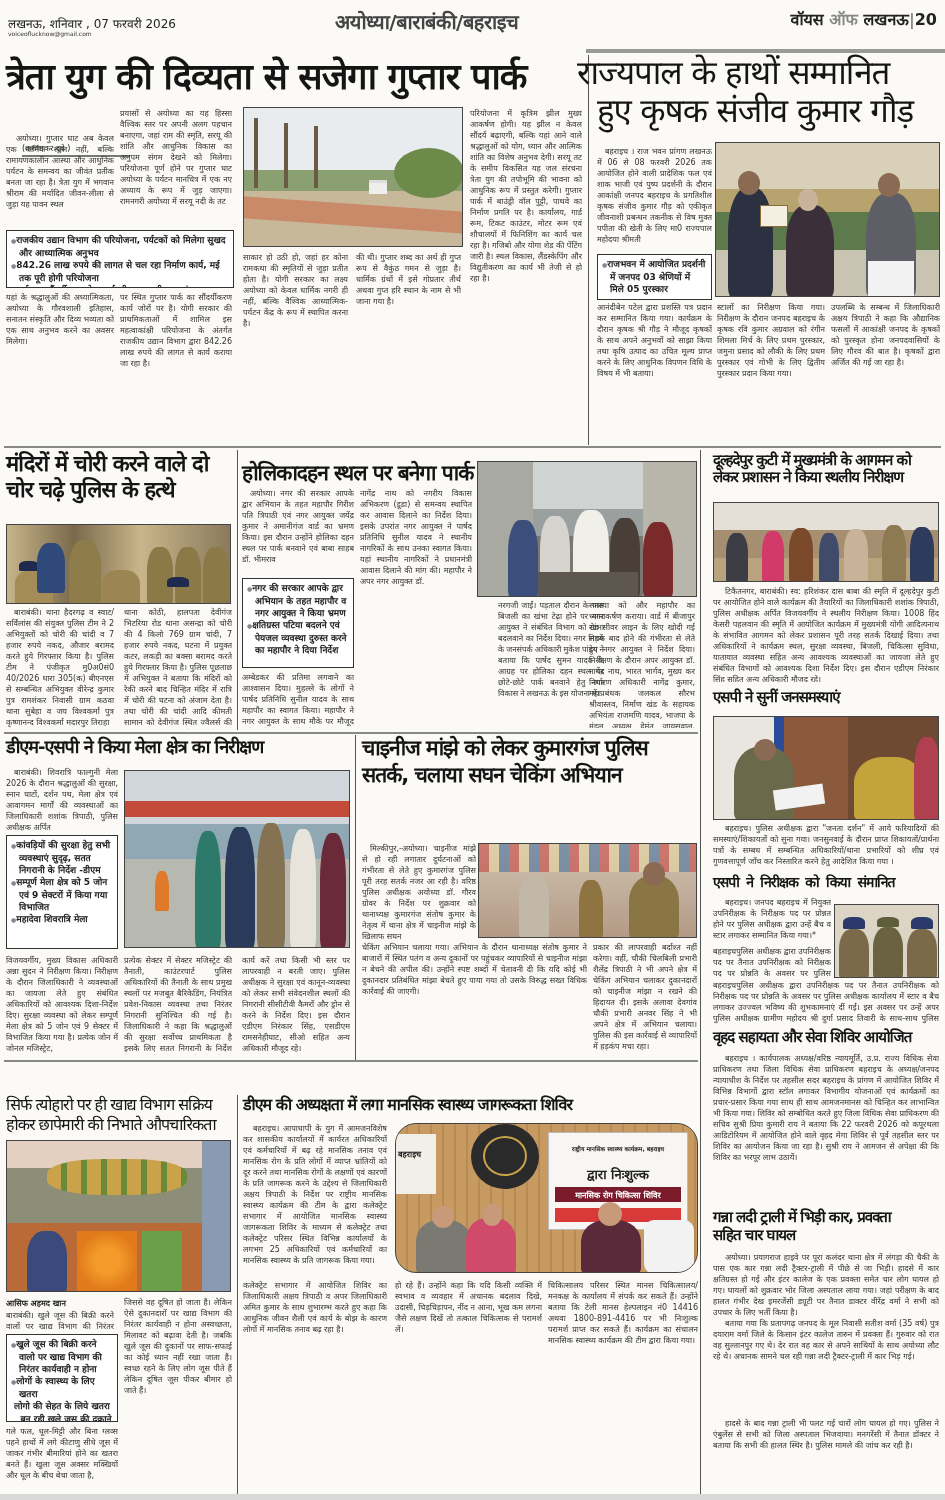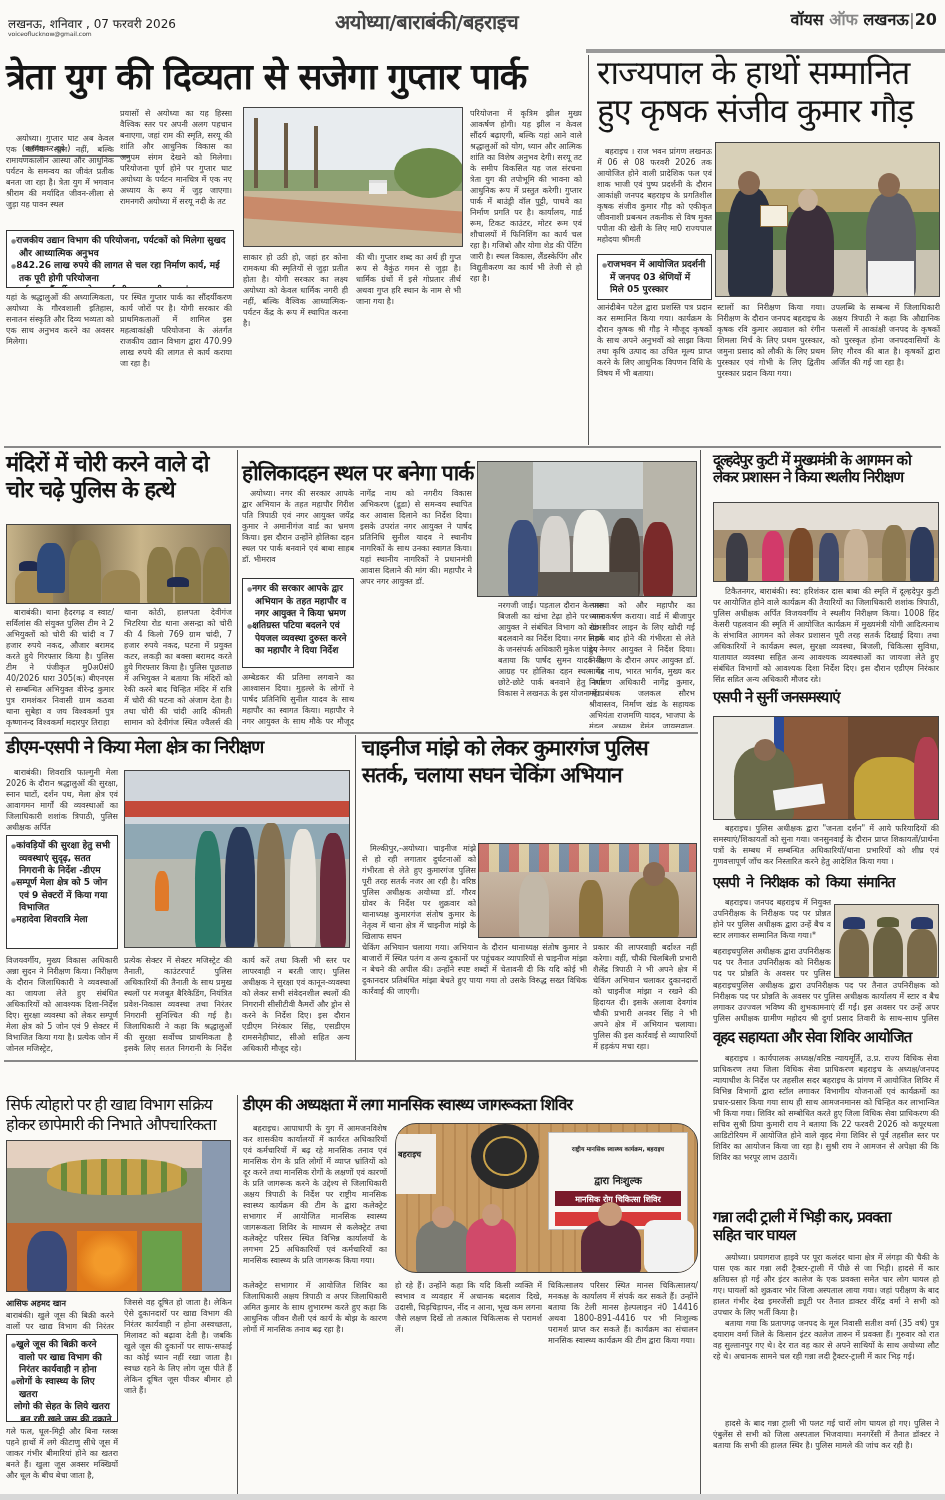"राज्यपाल के हाथों सम्मानित" div.abs { left: 597px -> 577px }
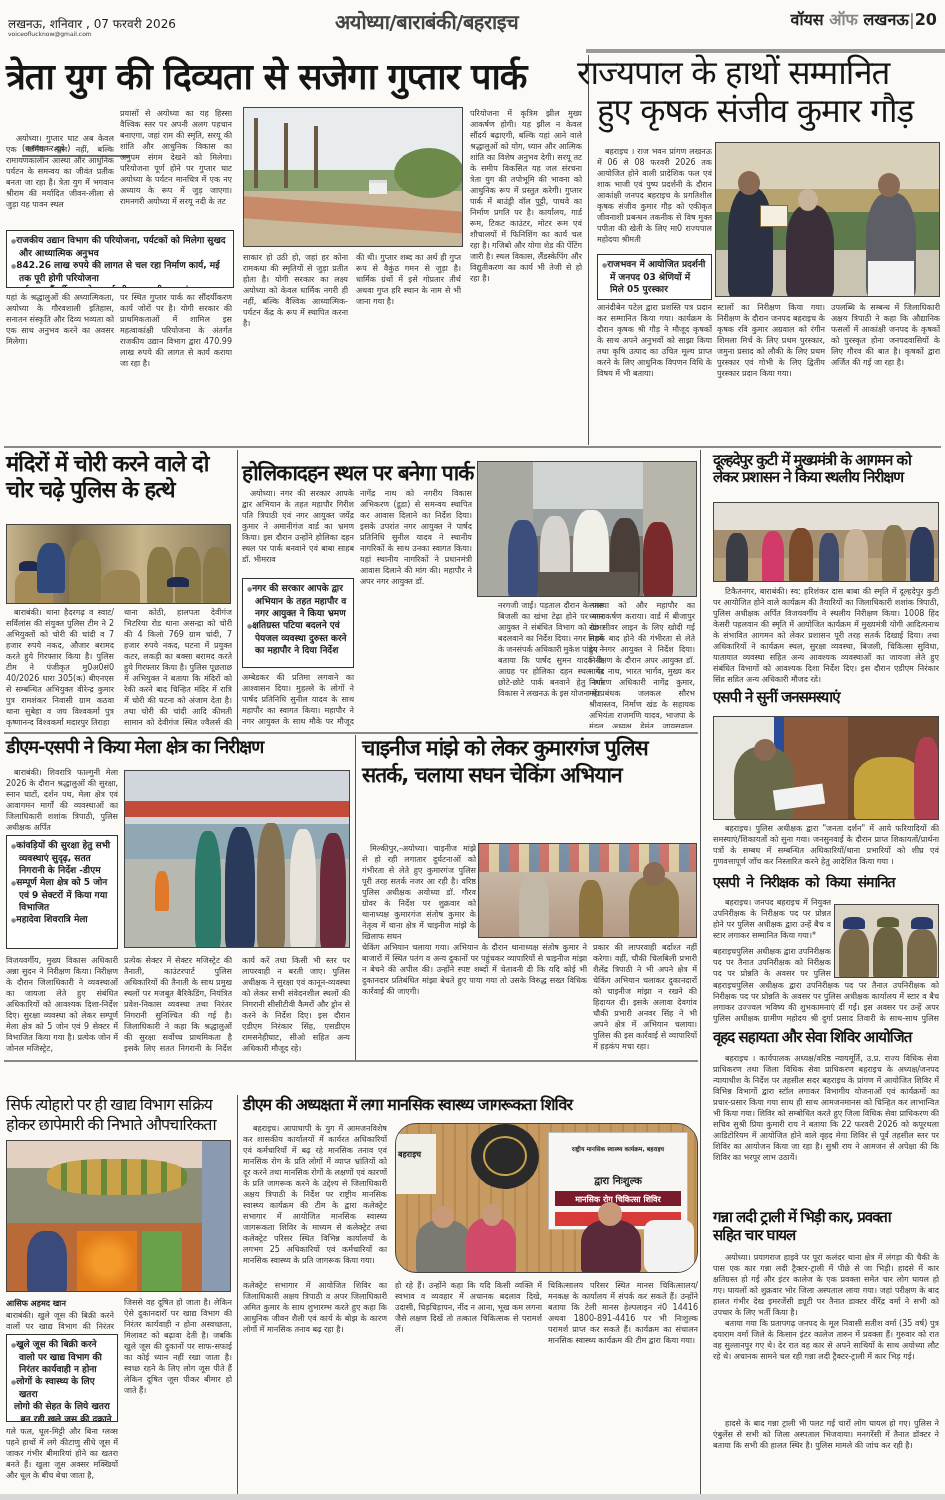"पर स्थित गुप्तार पार्क का" div.abs { text: 470.99 -> 842.26 }
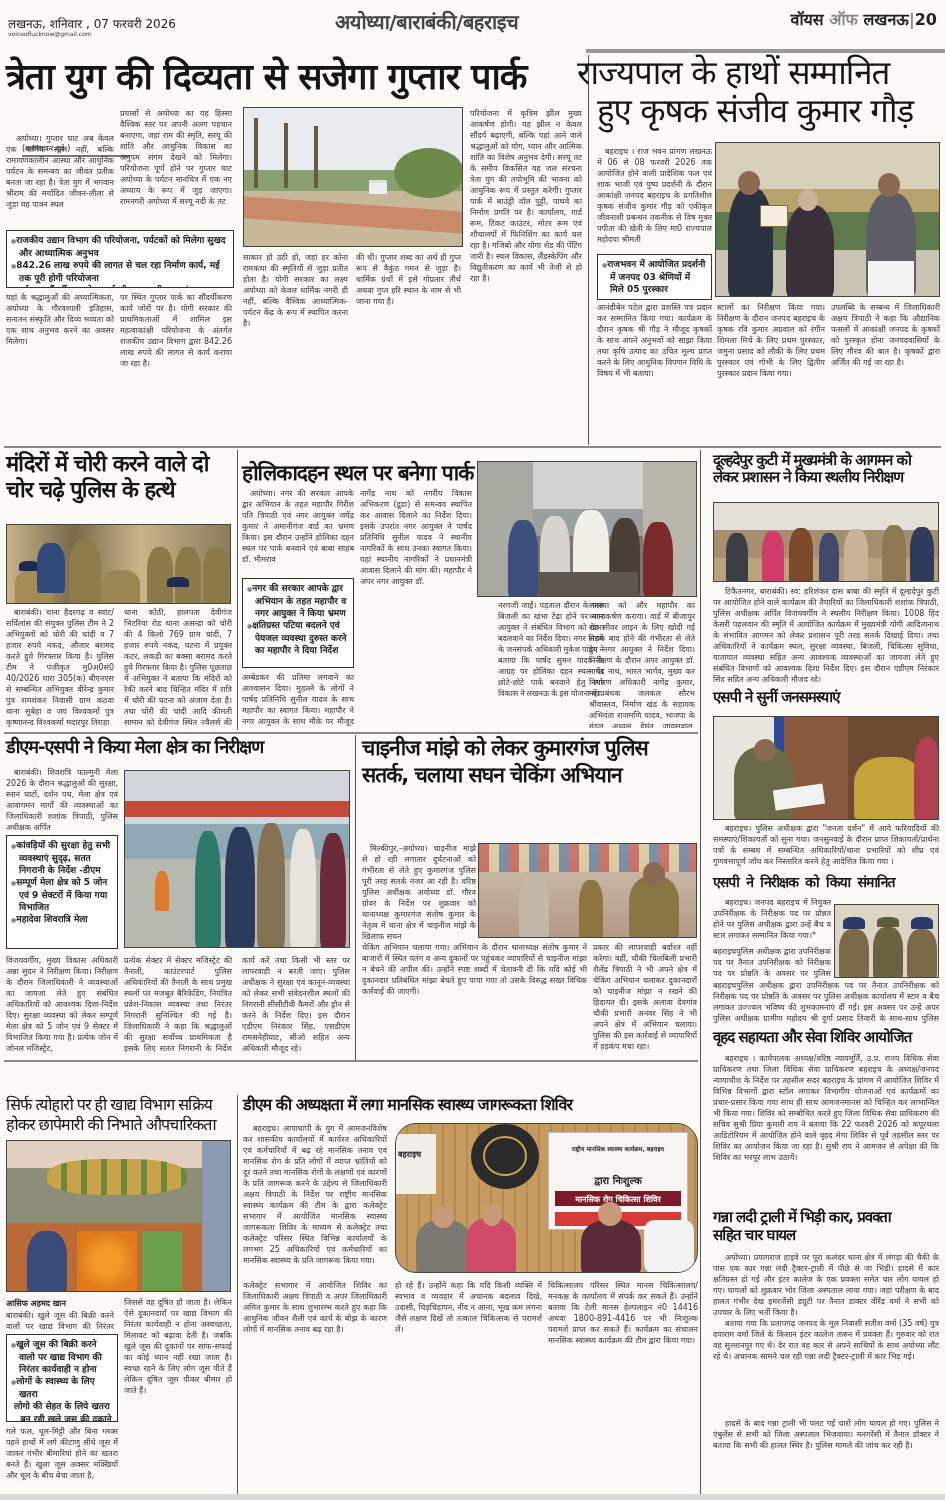"द्वारा निःशुल्क" div { font-size: 10px -> 13px; margin-top: 20px -> 12px }
